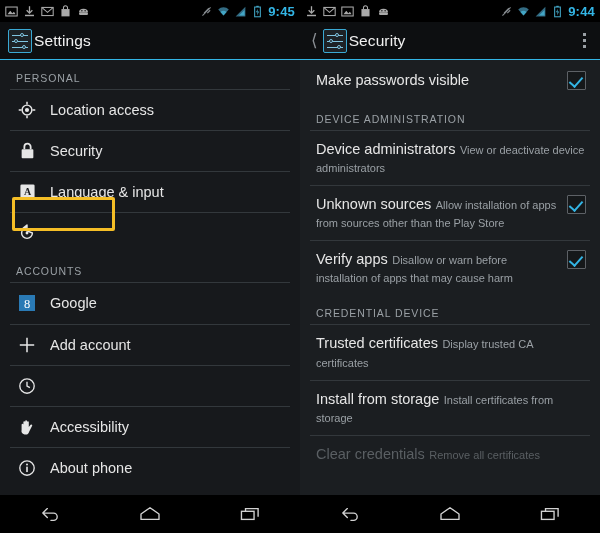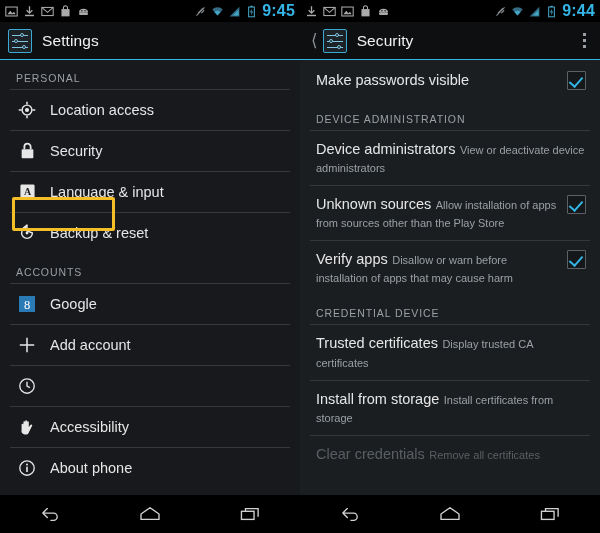"9:45" .sb-time { font-size: 16px -> 13px }
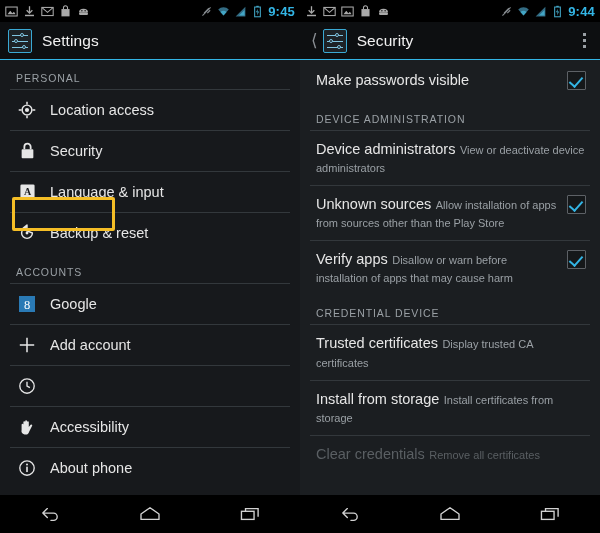"Settings" .ab-title { margin-left: 10px -> 2px }
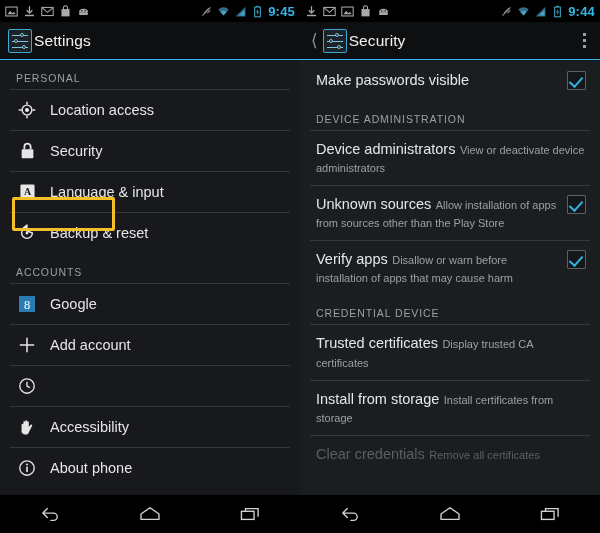"Backup & reset" span.row-title { html: <span>Backup &amp; reset</span> -> none }
